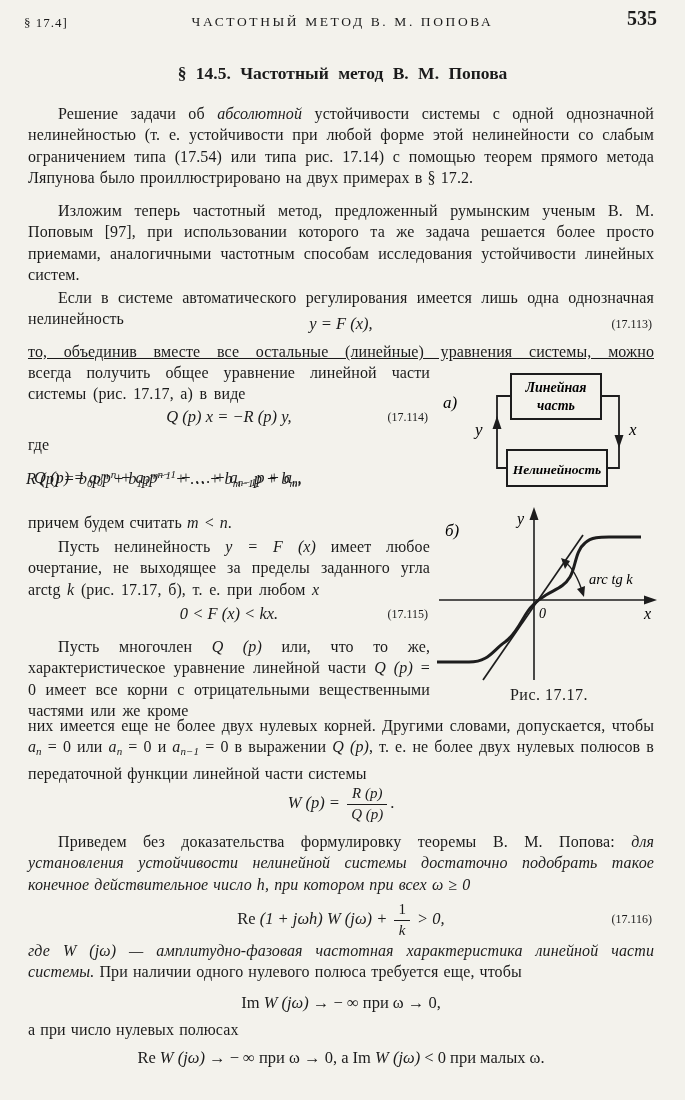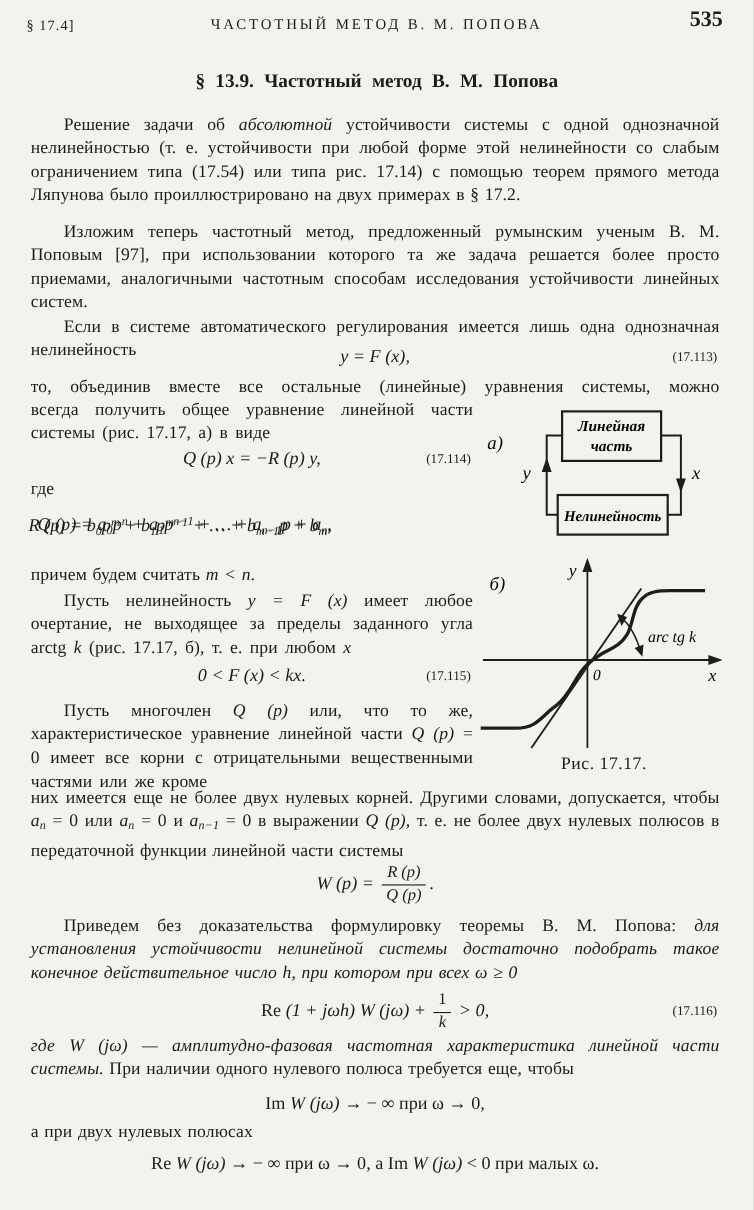"§ 13.9. Частотный метод В." h1.abs { text: 13.9 -> 14.5 }
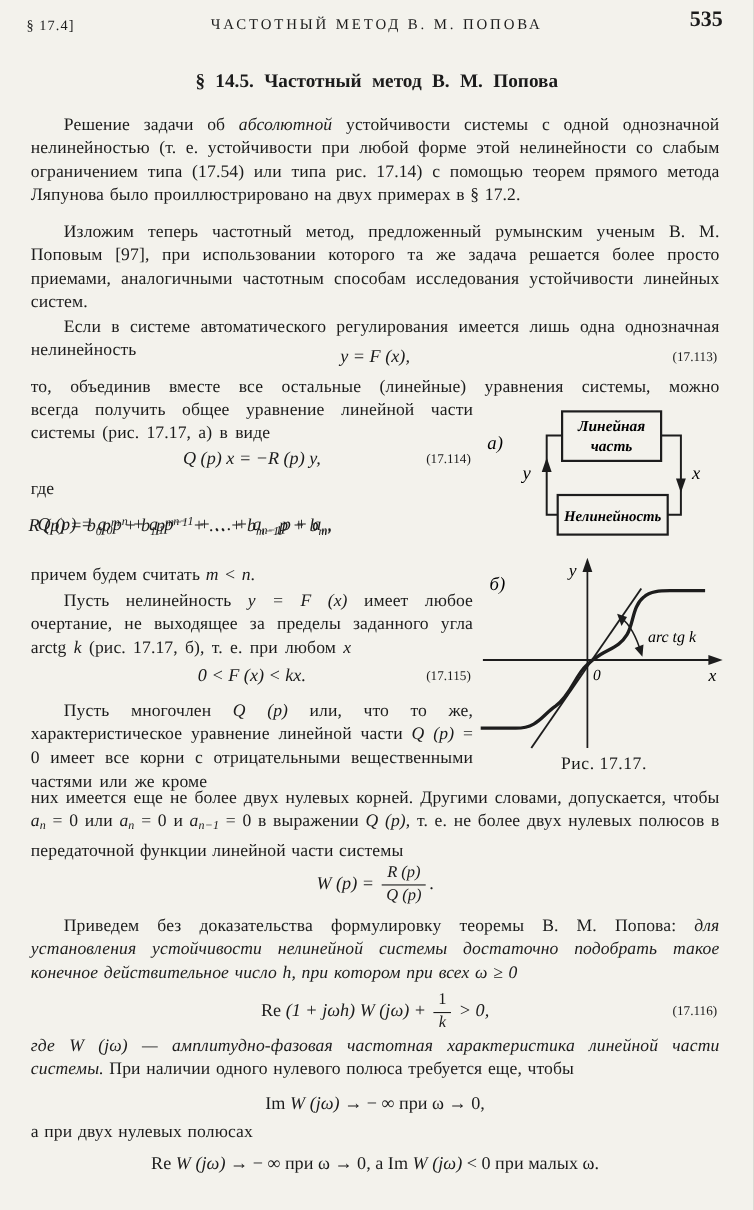"то, объединив вместе все остальные" .lastjust { text-decoration: none -> underline }
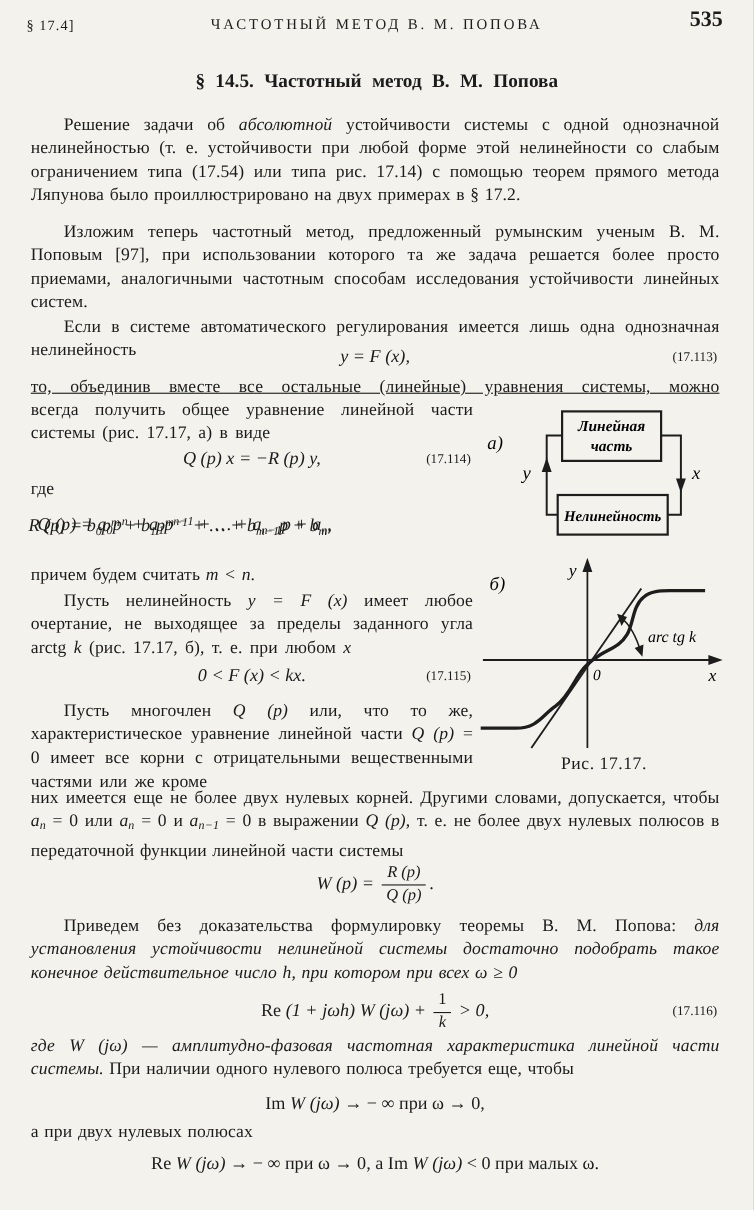"а при двух нулевых полюсах" p.abs { text: двух -> число }
